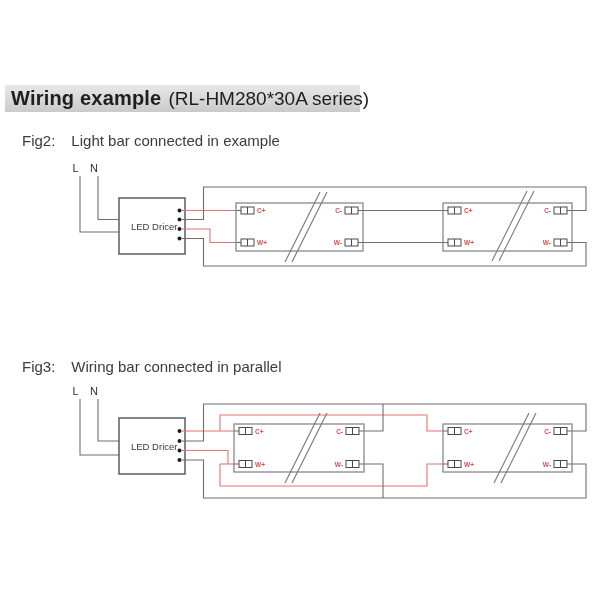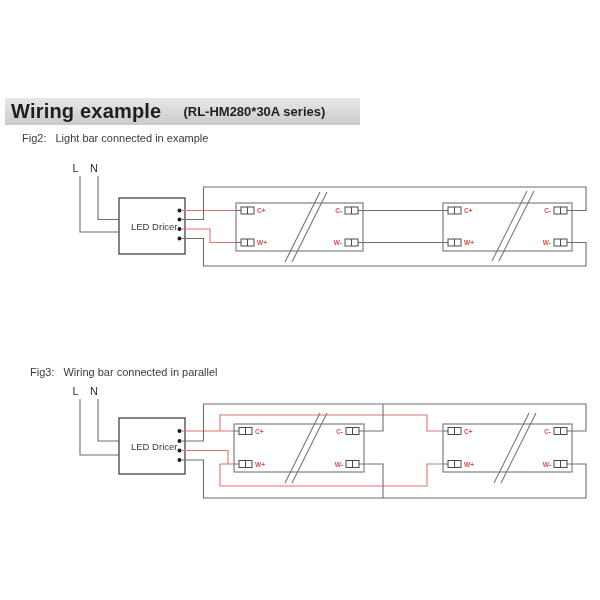"Wiring example" .title-bar { top: 98px -> 85px }
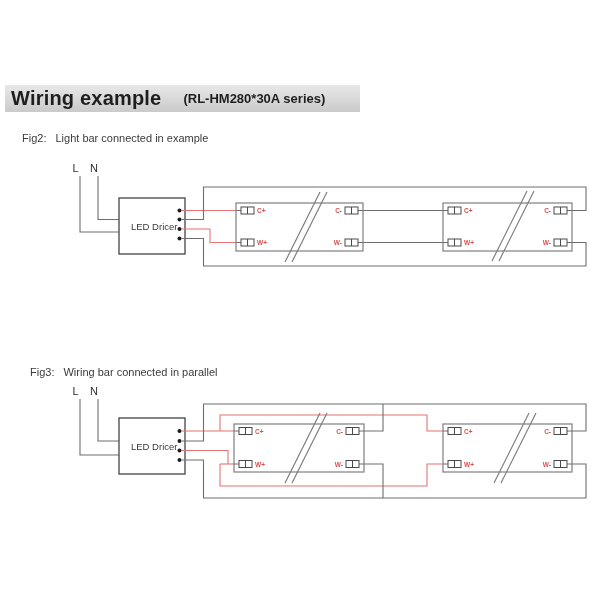"(RL-HM280*30A series)" .title-series { font-size: 13px -> 19px; font-weight: bold -> normal; margin-left: 22px -> 7px }
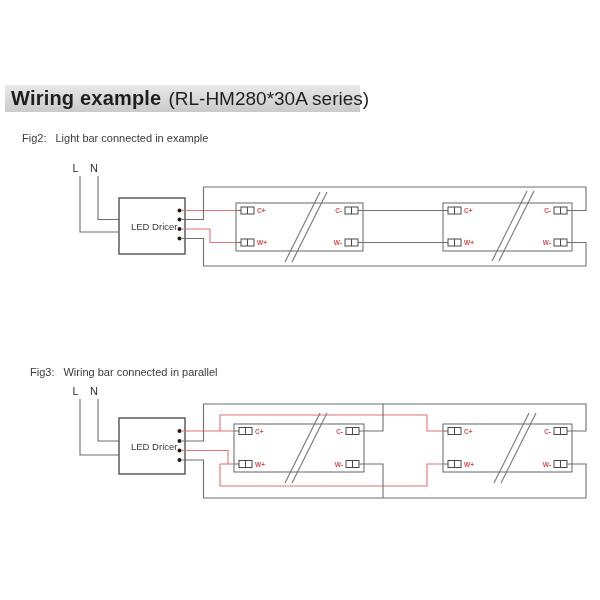"Fig2:" .fig-caption { font-size: 11px -> 15px; gap: 9px -> 16px }
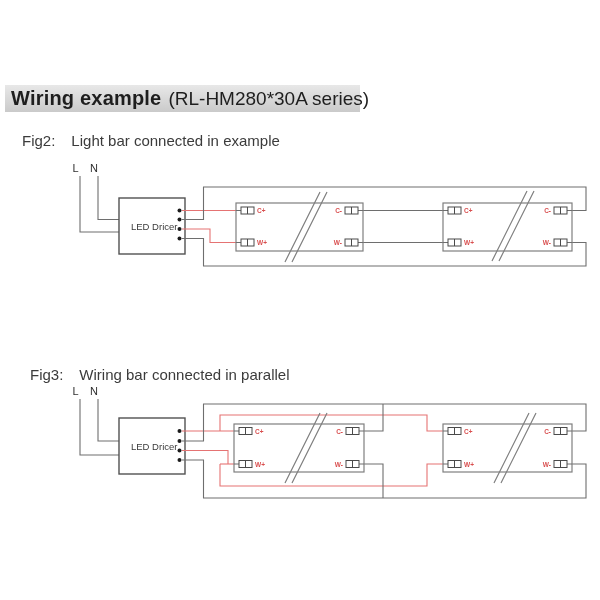"Fig3:" .fig3-caption { margin-left: 8px -> none; top: 366px -> 358px }
